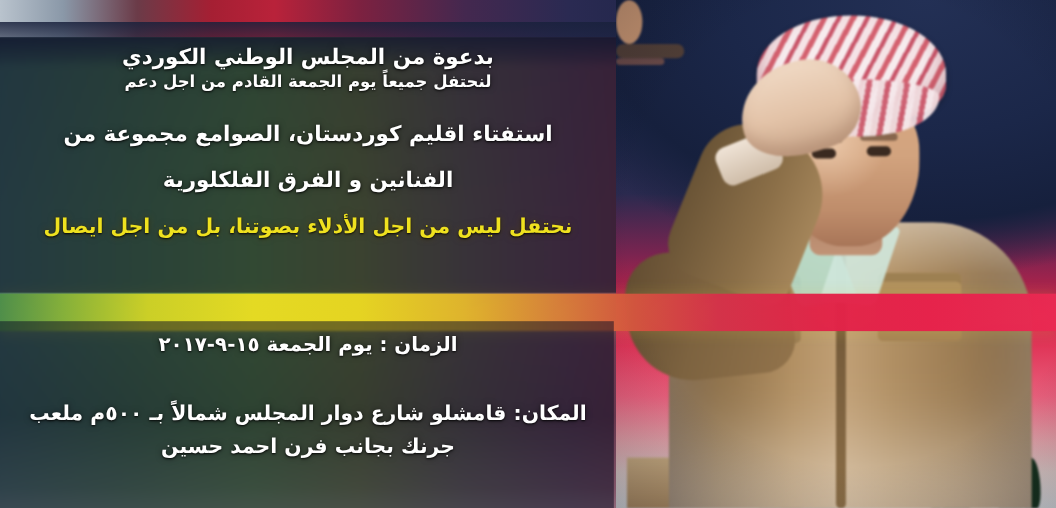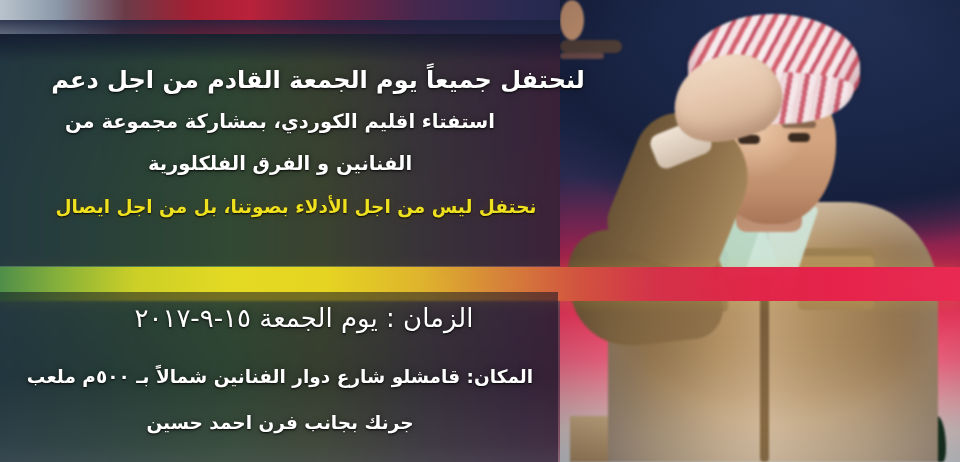"بدعوة من المجلس الوطني الكوردي" div.txt { html: none -> <div>بدعوة من المجلس الوطني الكوردي</div> }
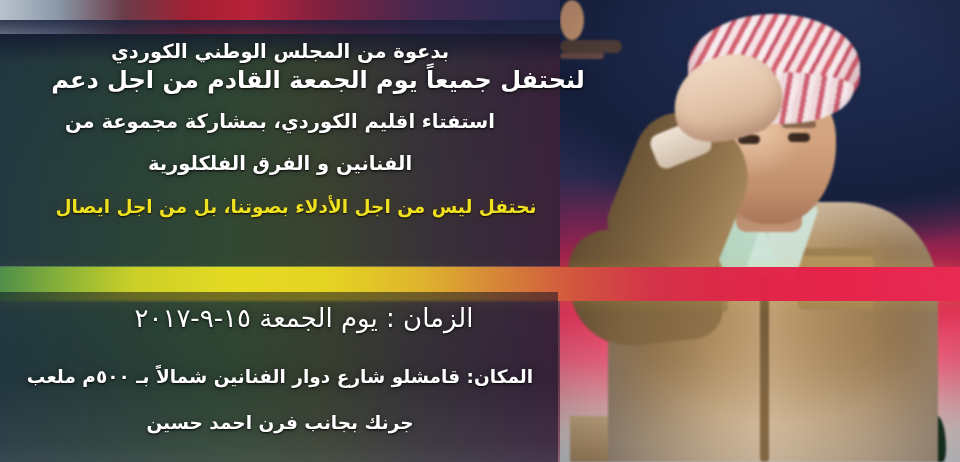"لنحتفل جميعاً يوم الجمعة القادم" .l2 { font-size: 24px -> 15px; padding-left: 38px -> none }
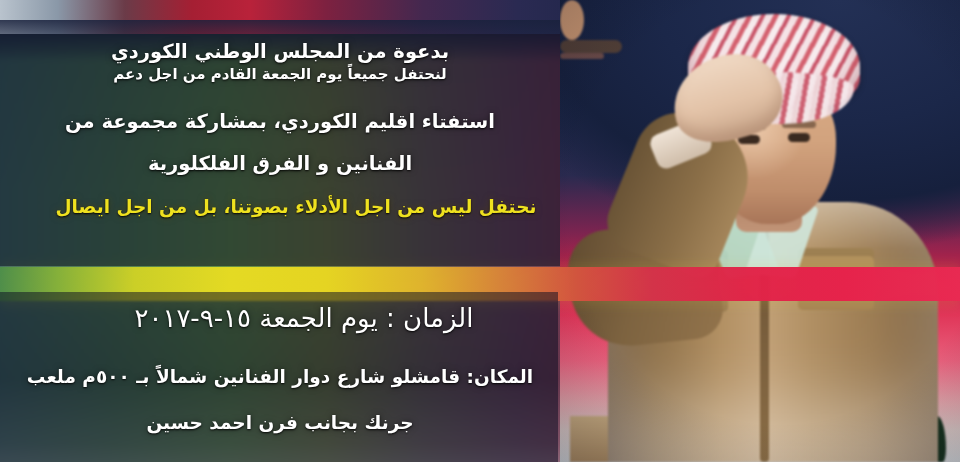"استفتاء اقليم الكوردي، بمشاركة مجموعة" div.txt { text: الكوردي، بمشاركة -> كوردستان، الصوامع }
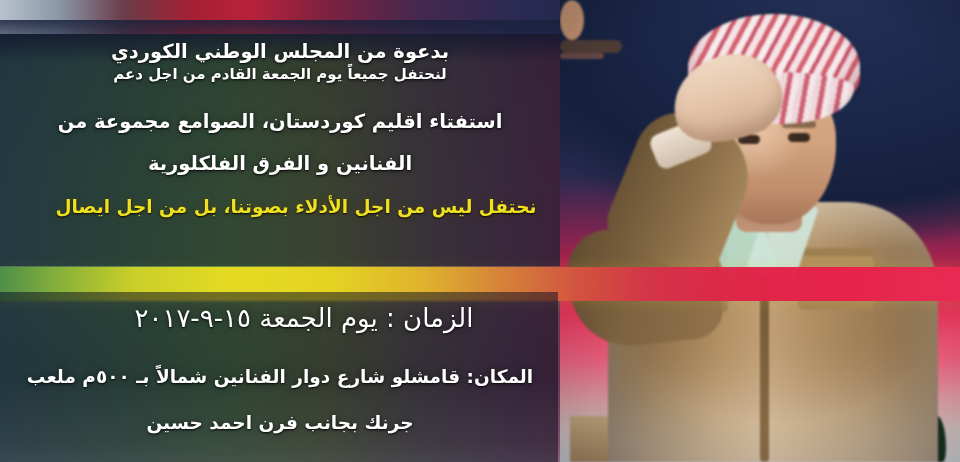"نحتفل ليس من اجل الأدلاء" .slg { padding-left: 16px -> none }
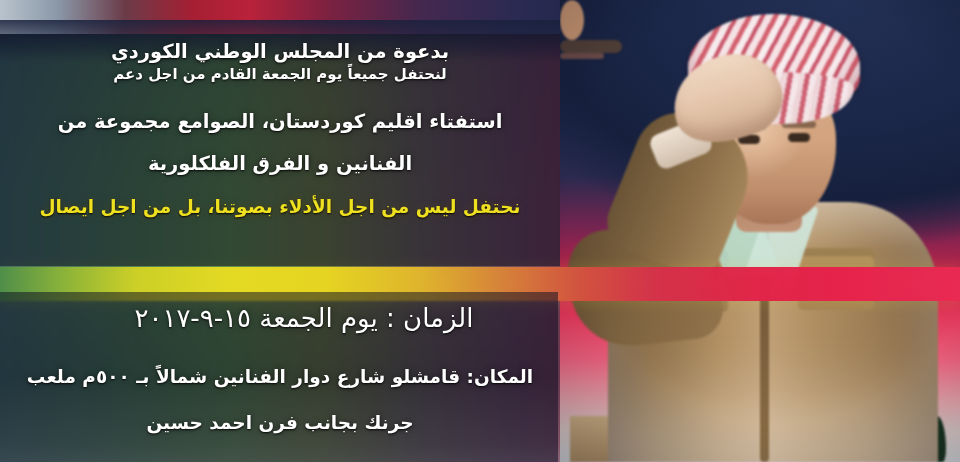"الزمان : يوم الجمعة ١٥-٩-٢٠١٧" .b1 { font-size: 26px -> 18px; font-weight: normal -> bold; padding-left: 24px -> none }
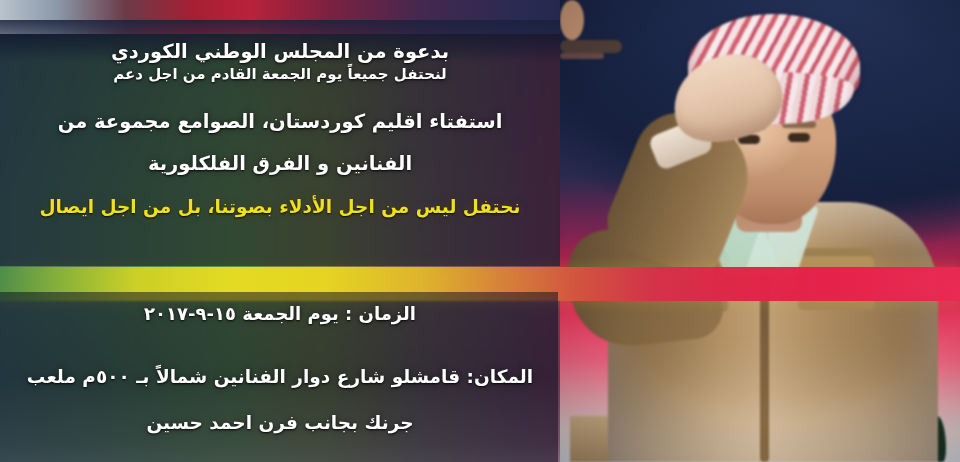"المكان: قامشلو شارع دوار الفنانين" div.txt { text: الفنانين -> المجلس }
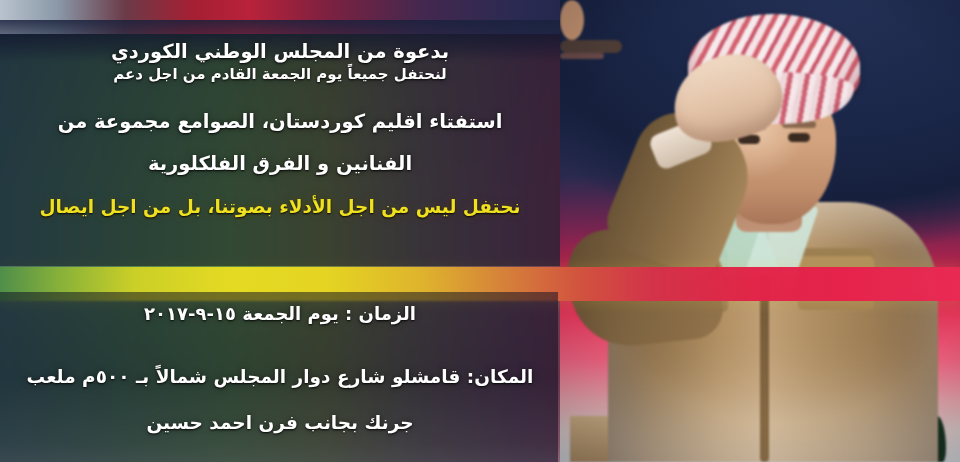"جرنك بجانب فرن احمد حسين" .b4 { top: 412px -> 396px }
